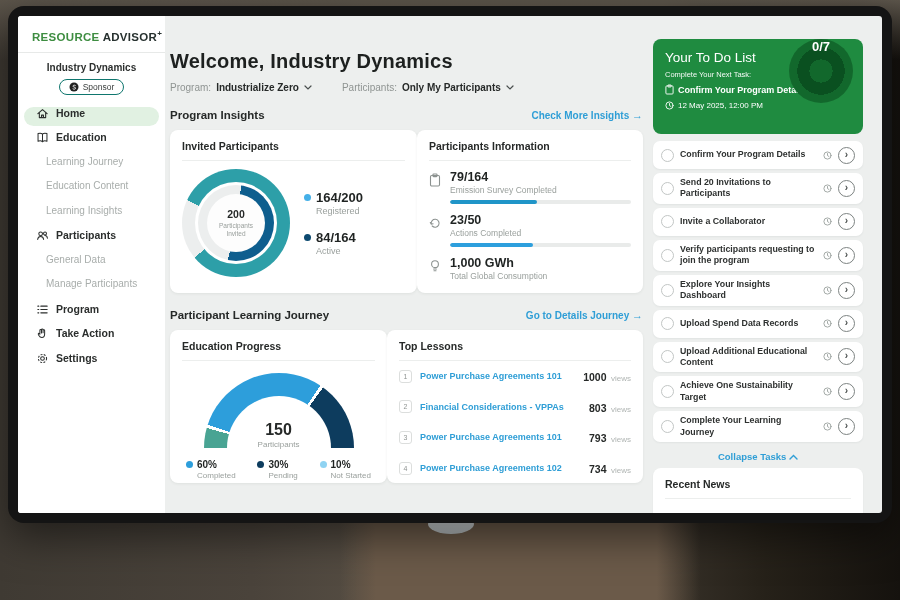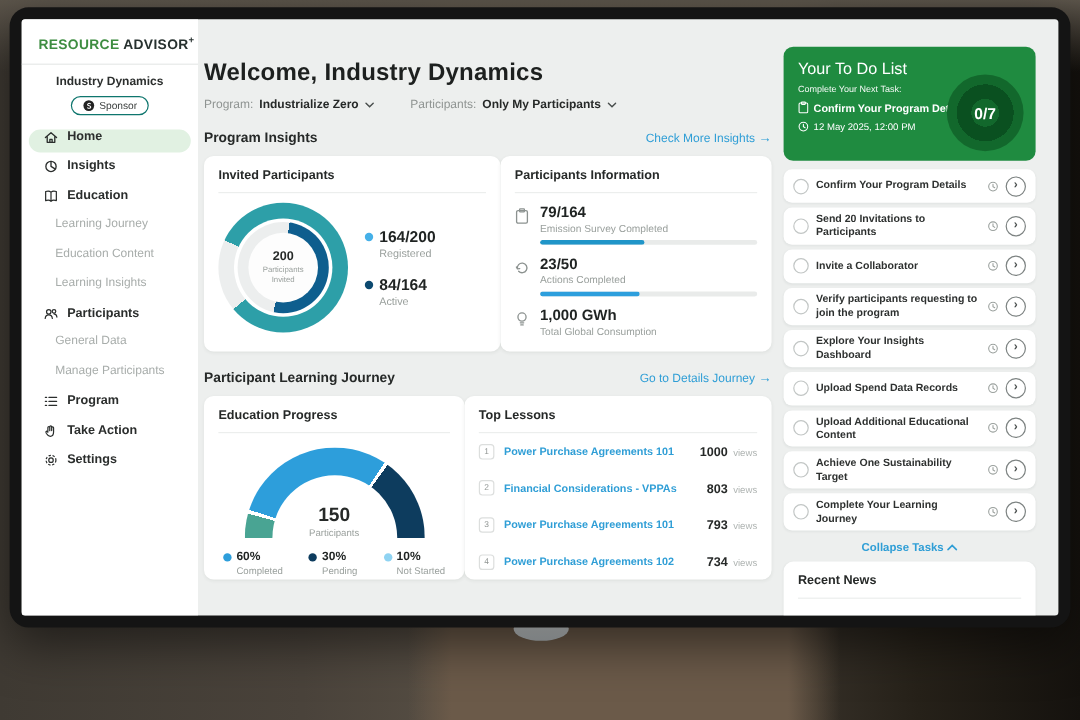"0/7" .todo-ring { align-items: center -> none; top: 23px -> 0 }
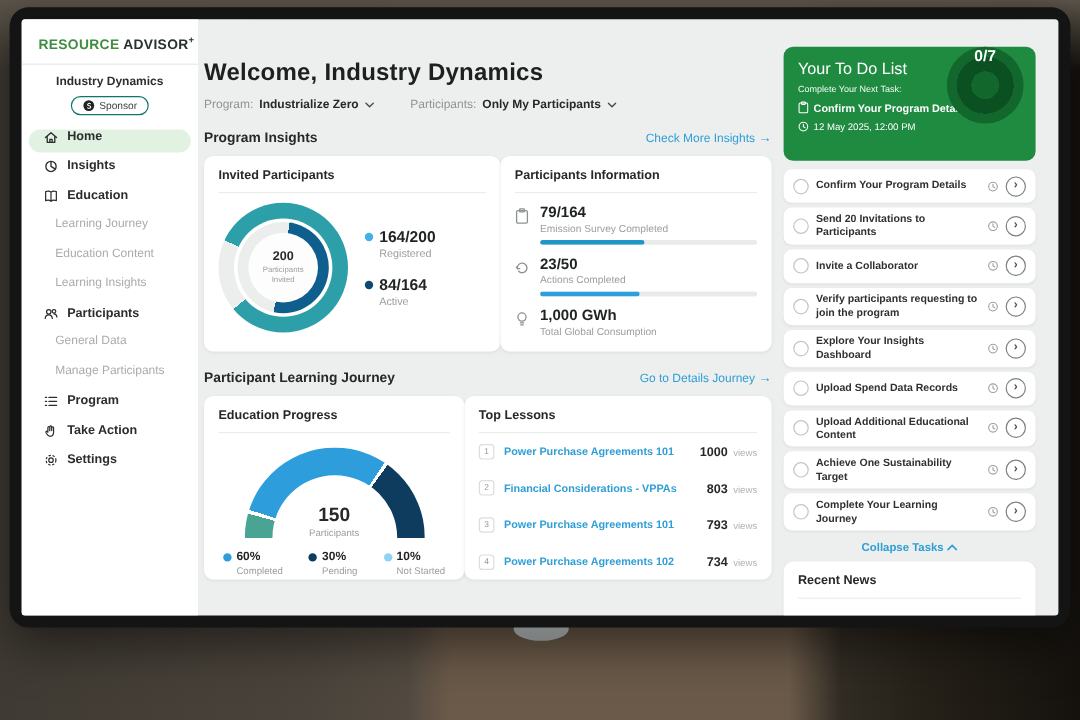"Check More Insights →" .tlink { font-weight: normal -> bold }
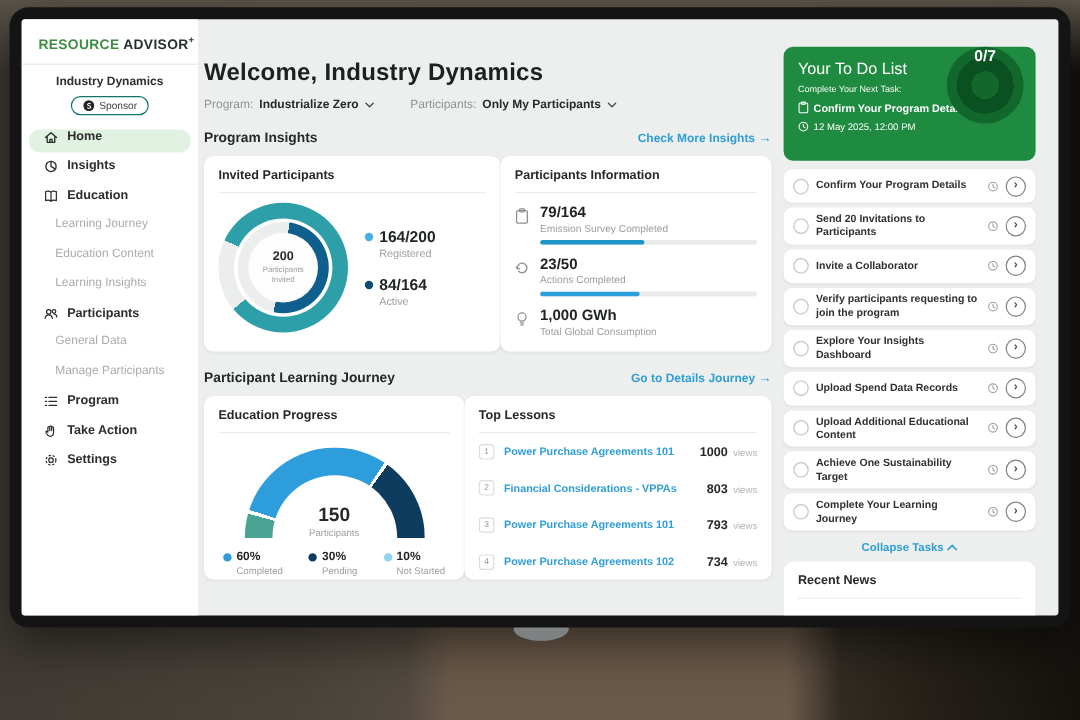"Insights" div.nav-item { html: <div> <svg> <circle></circle> <path></path> </svg> <span>Insights</span> </div> -> none }
